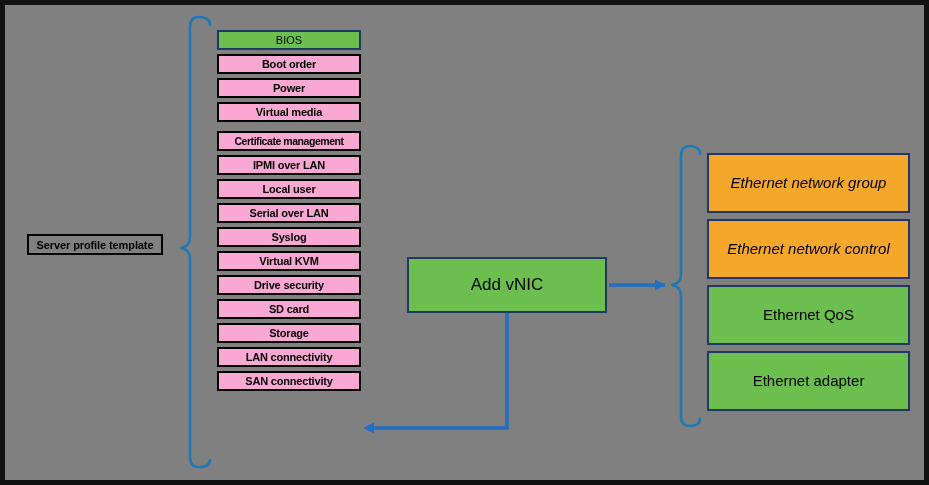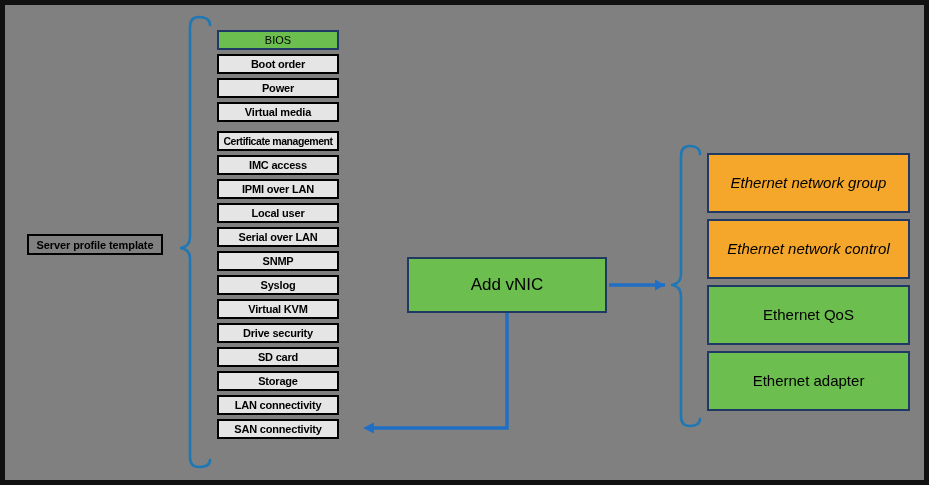"BIOS" #policy-list { width: 122px -> 144px }
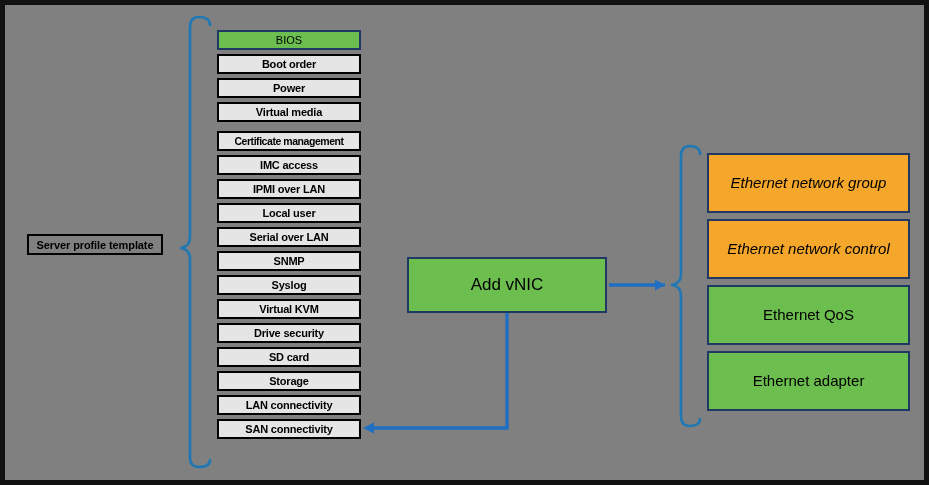"Boot order" .policy-item { background: #e5e5e5 -> #f9a8d4 }
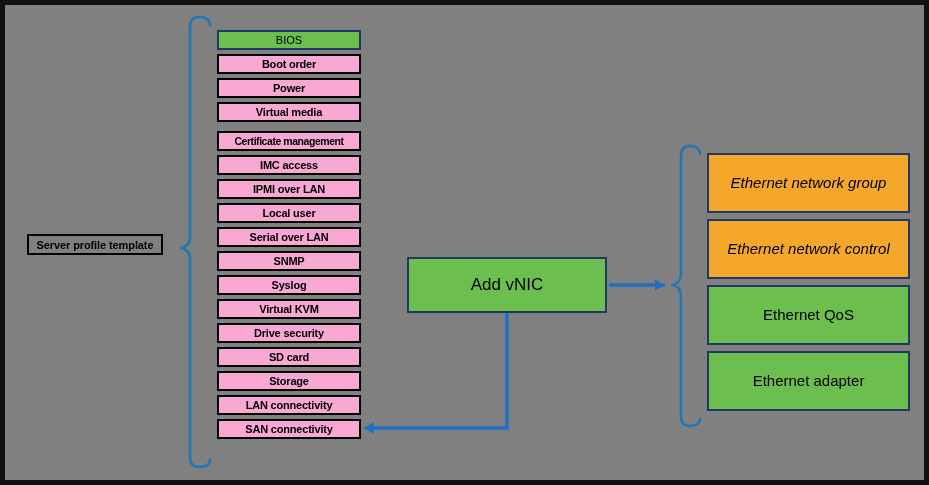"IMC access" div.policy-item { html: <div>IMC access</div> -> none }
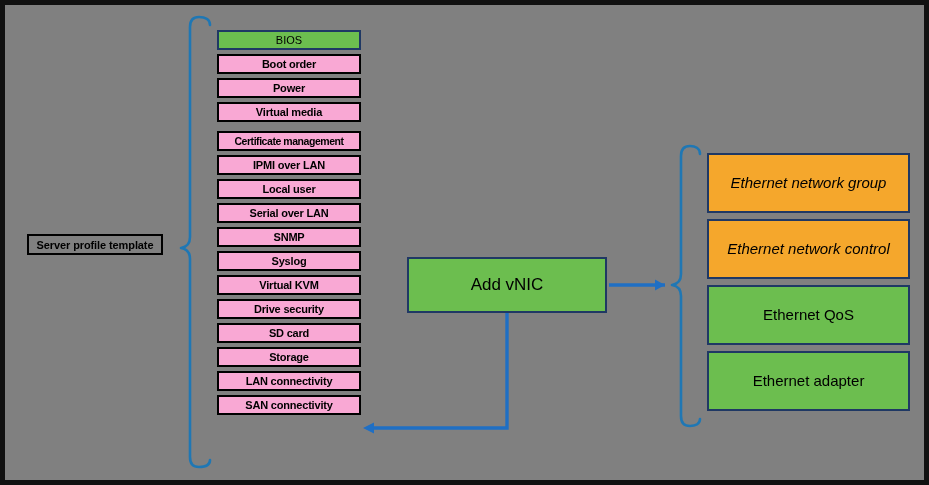"SNMP" div.policy-item { html: <div>SNMP</div> -> none }
